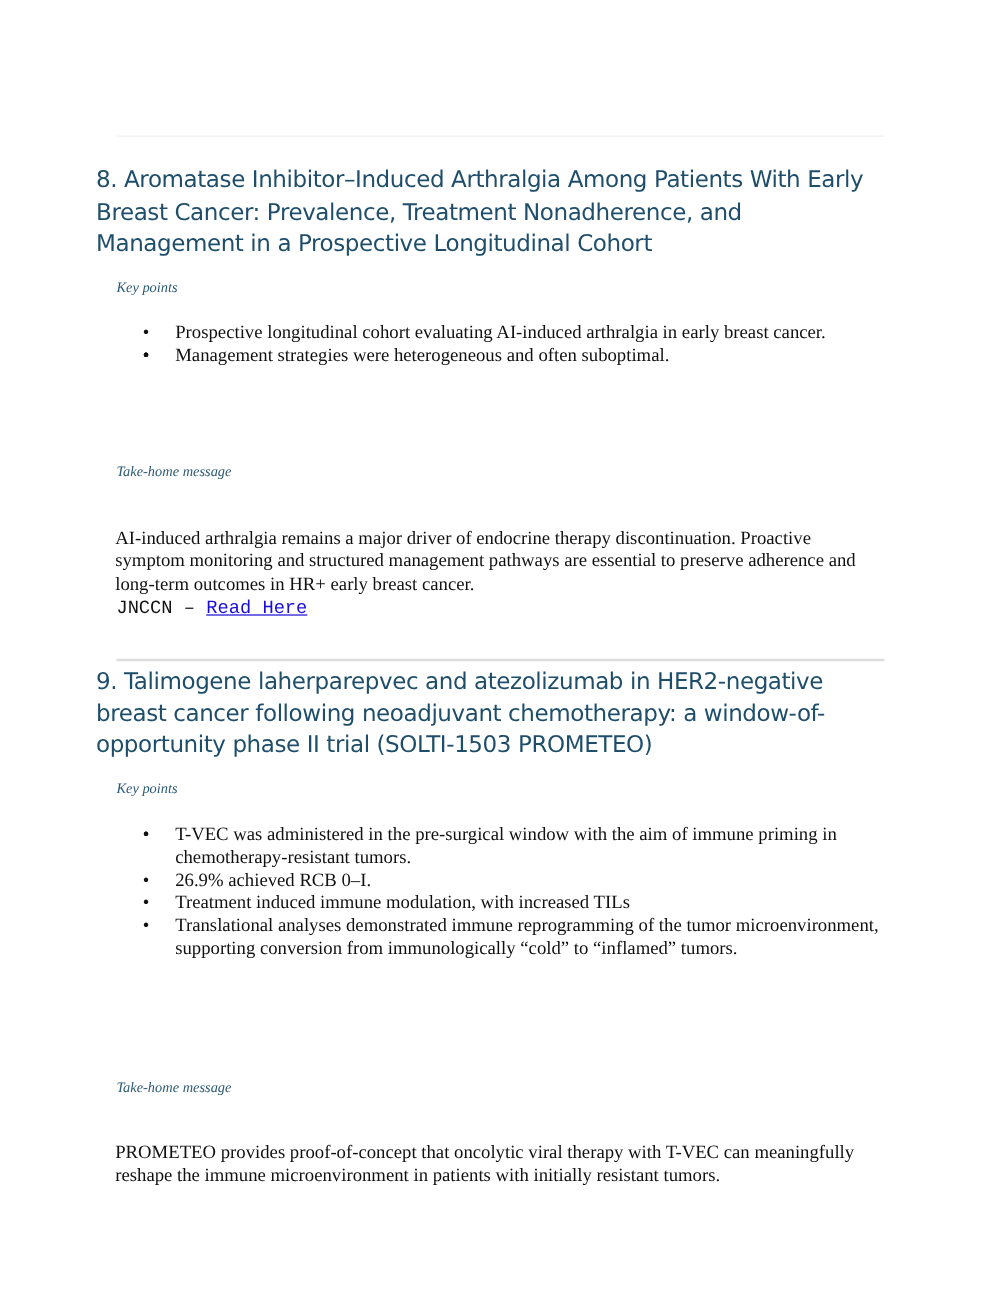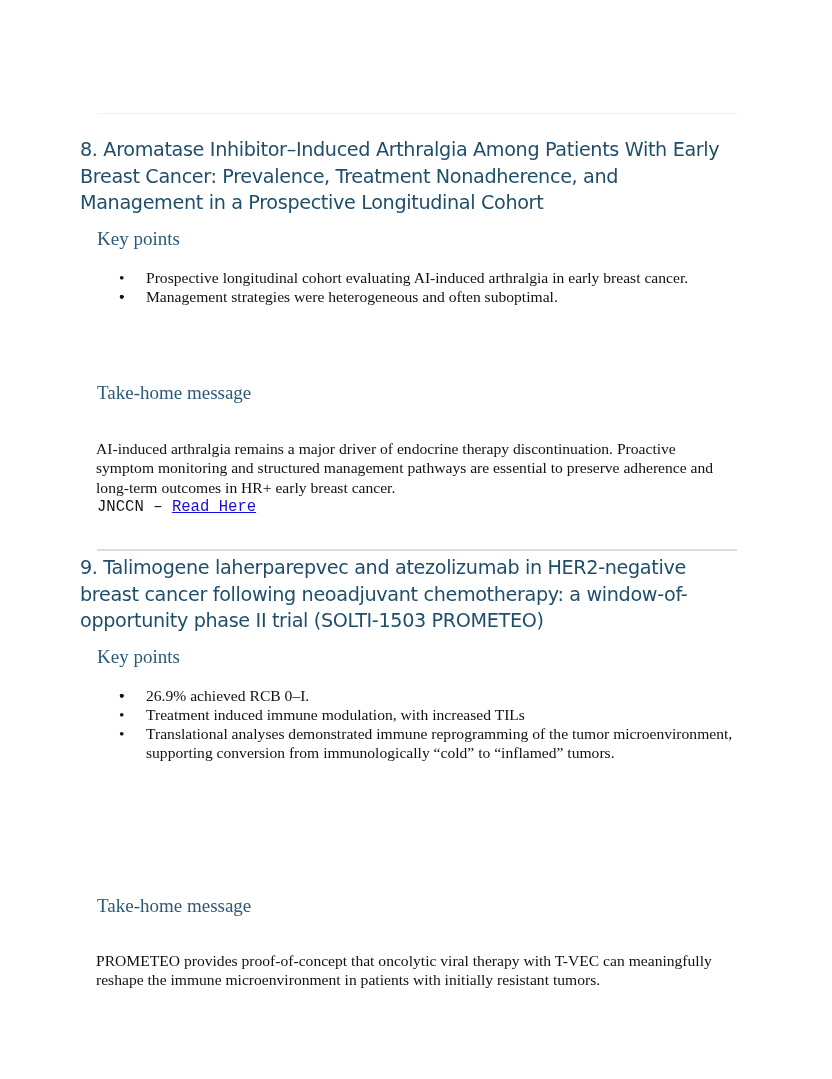"Key points" .sub-heading { font-size: 19px -> 12px; font-style: none -> italic }
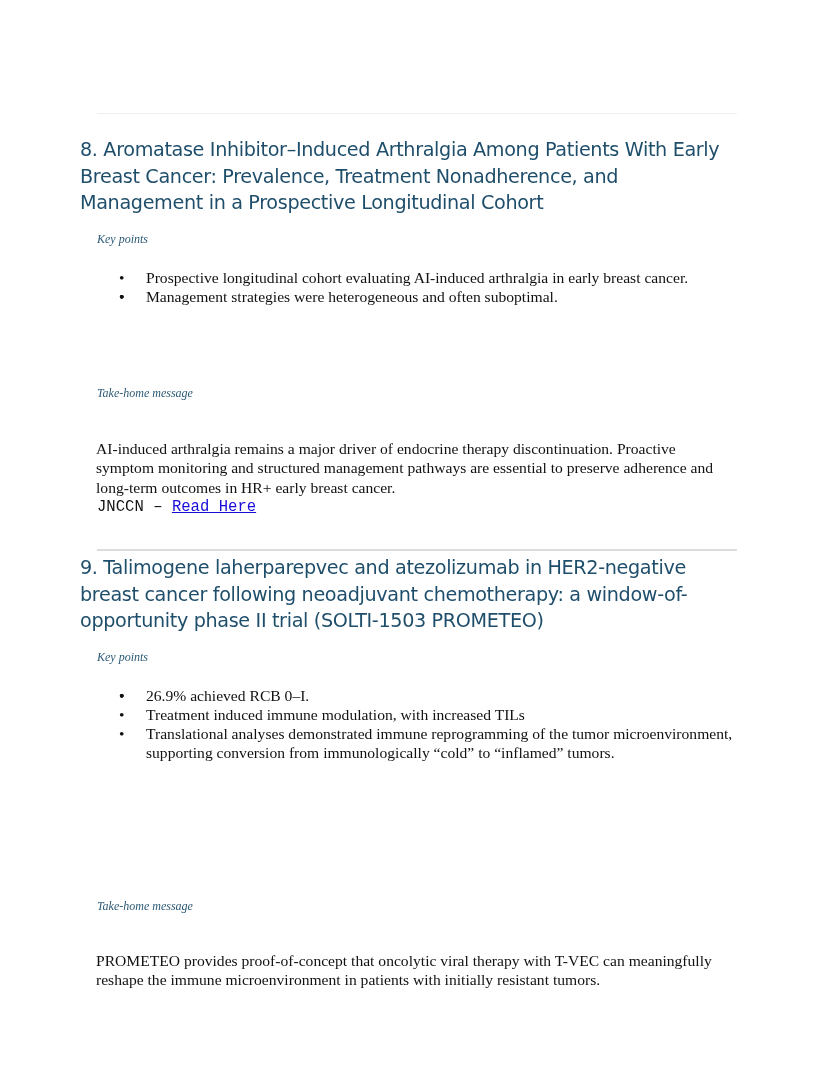"T-VEC was administered in the" span { html: none -> <span>T-VEC was administered in the pre-surgical window with the aim of immune priming in chemotherapy-resistant tumors.</span> }
